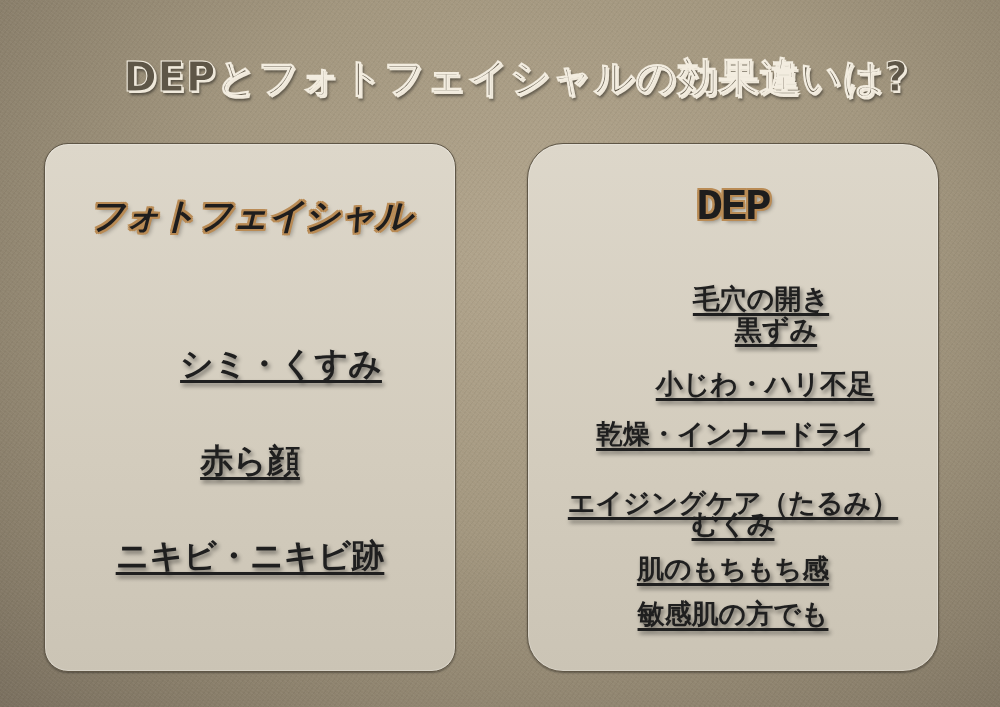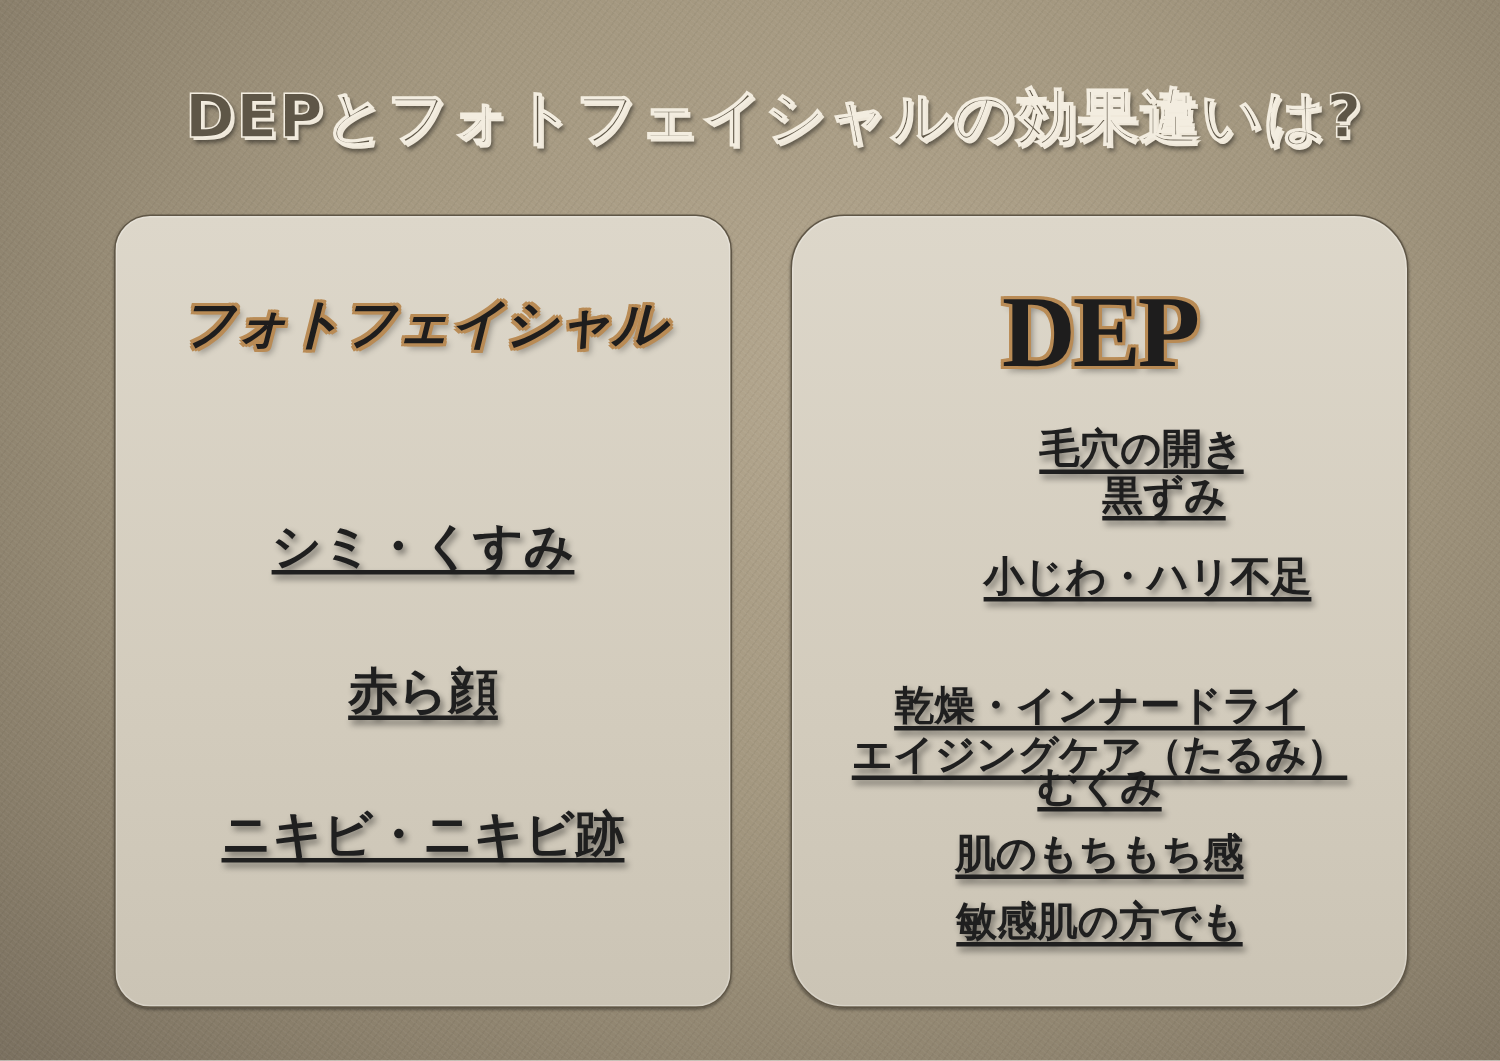"フォトフェイシャル" .panel-left { left: 76px -> 44px }
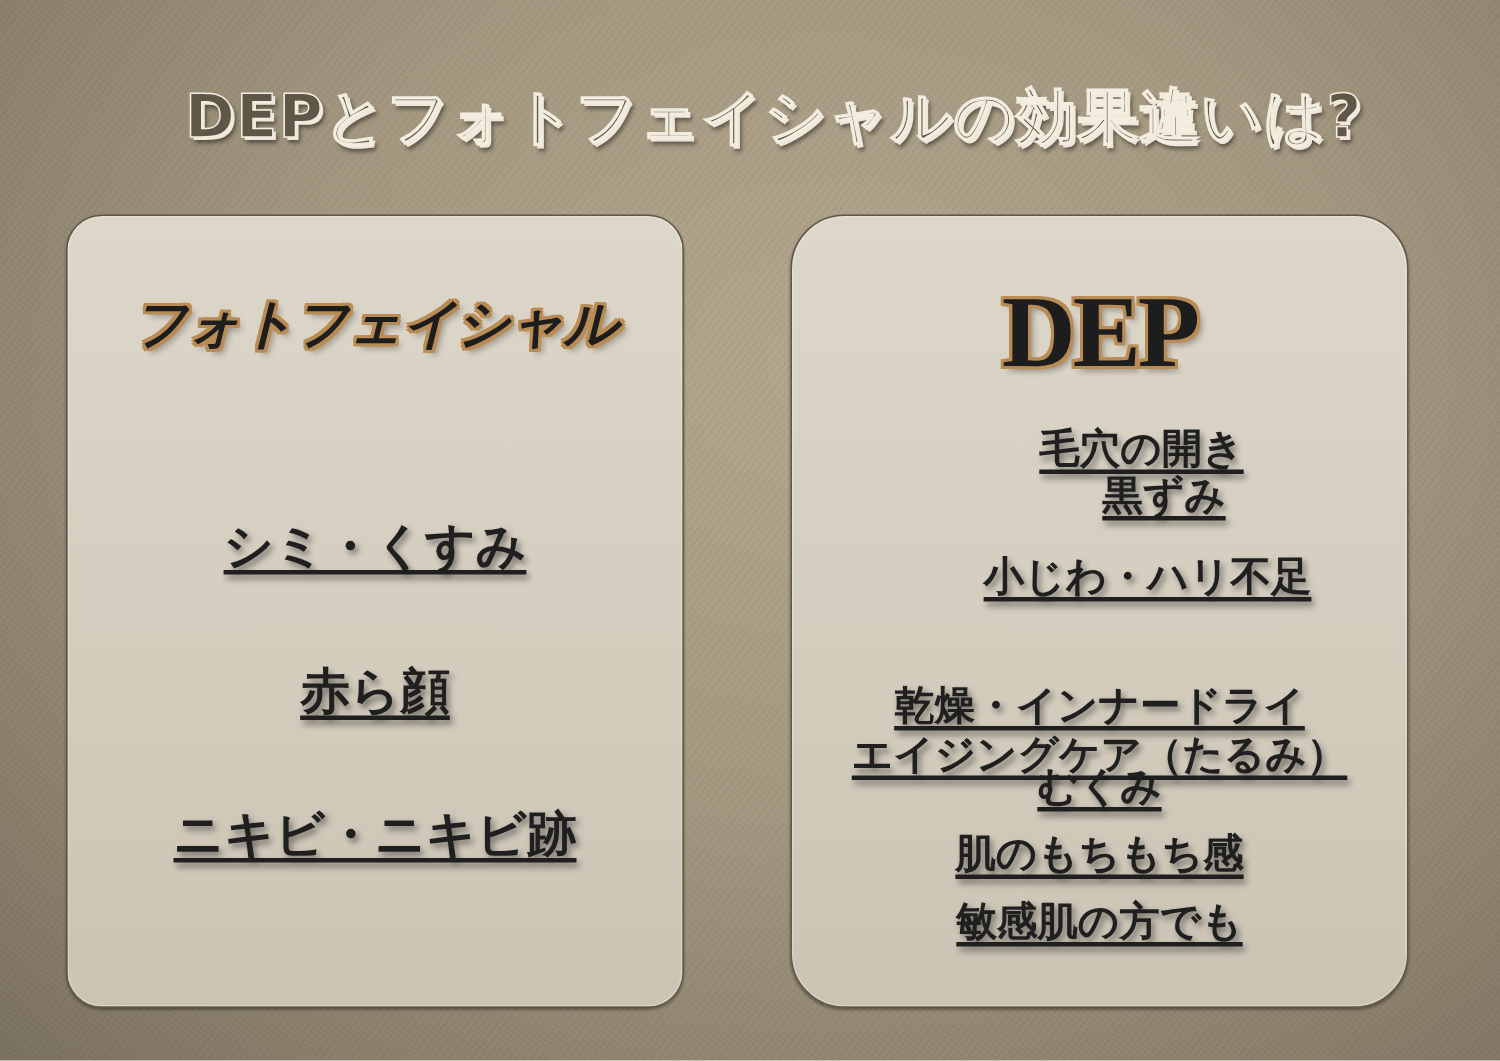"DEP" .heading-right { font-family: Liberation Serif, serif -> Liberation Mono, monospace; font-size: 68px -> 44px }
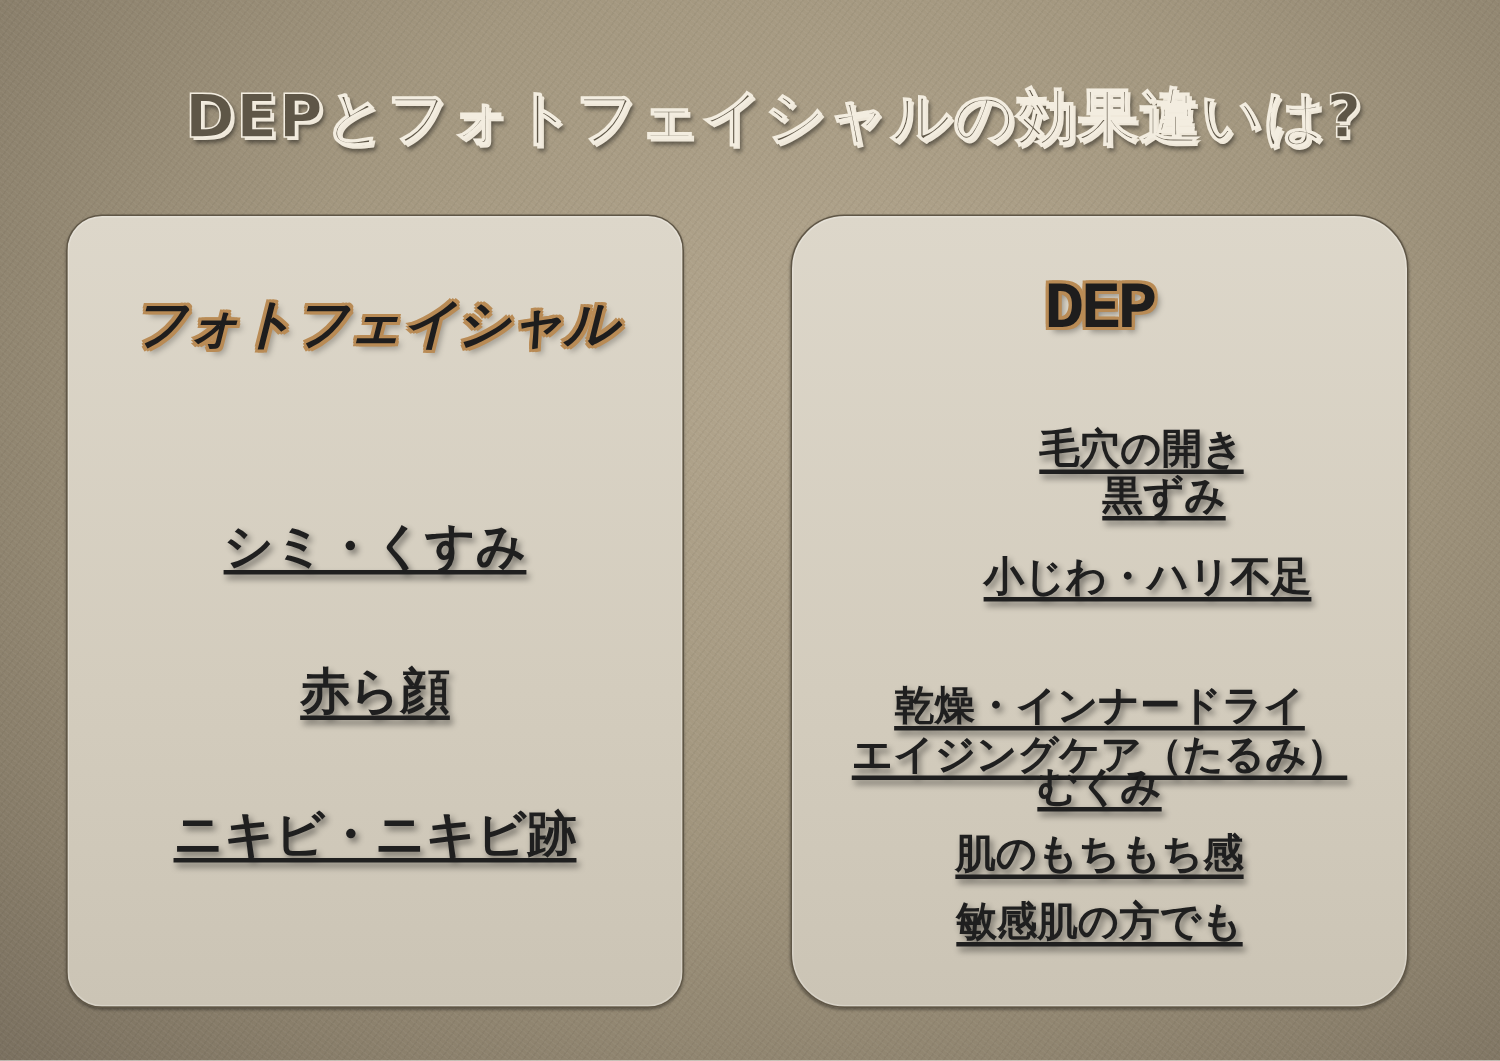"シミ・くすみ" div.item { padding-left: none -> 31px }
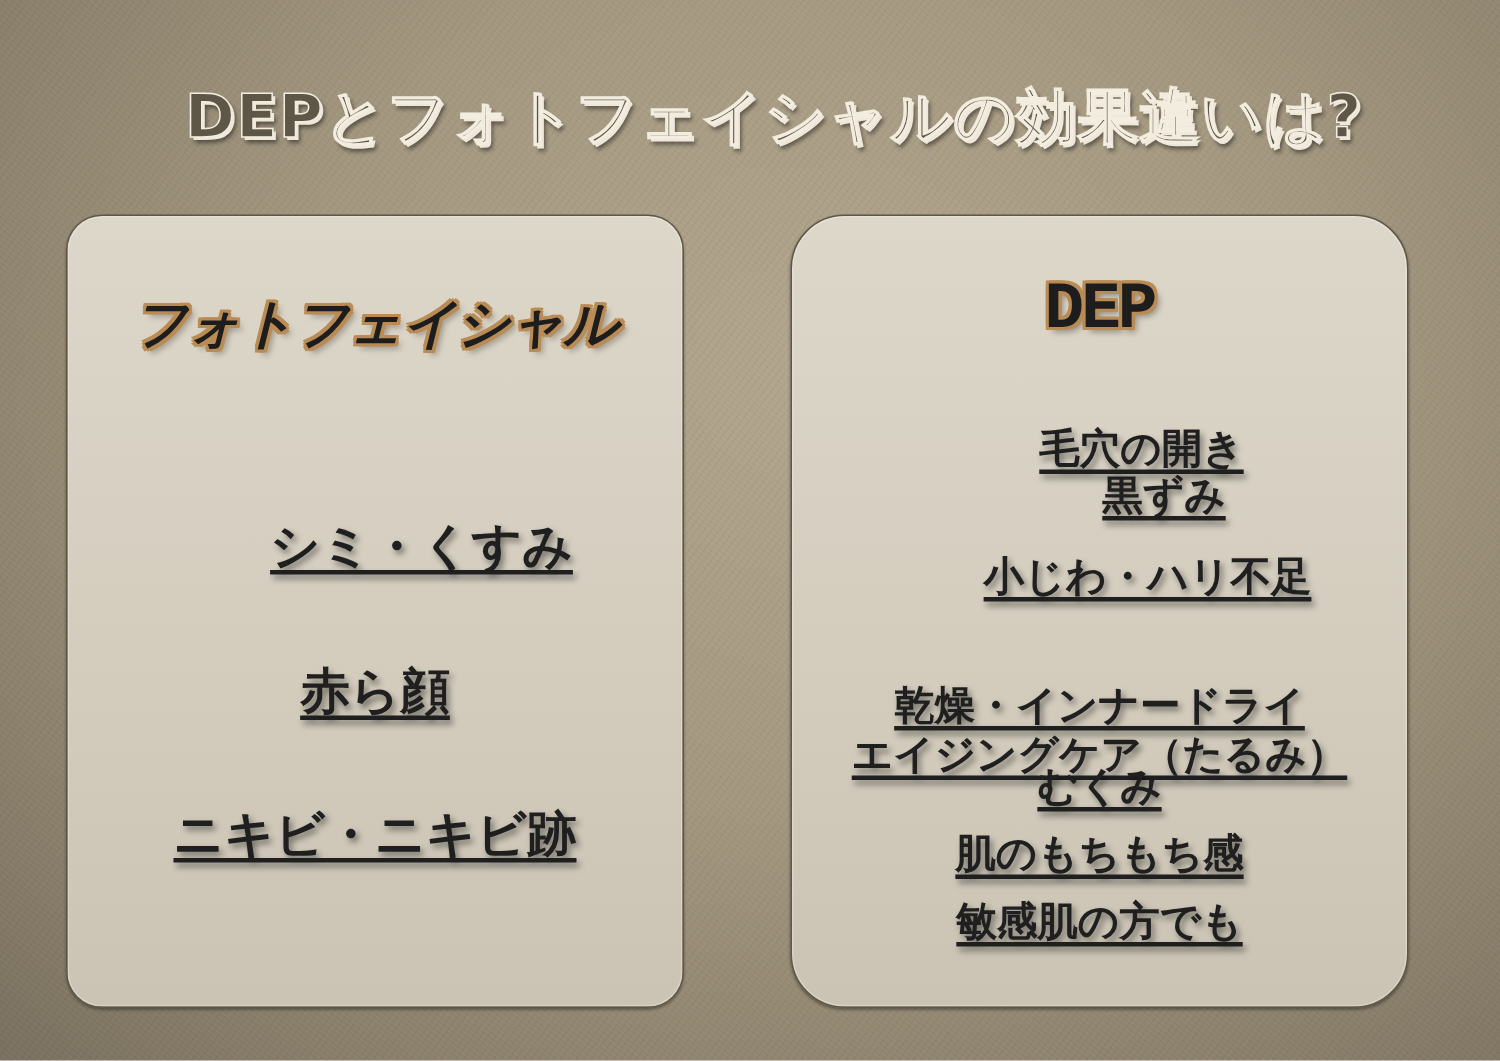"乾燥・インナードライ" div.item { margin-top: 36px -> none }
